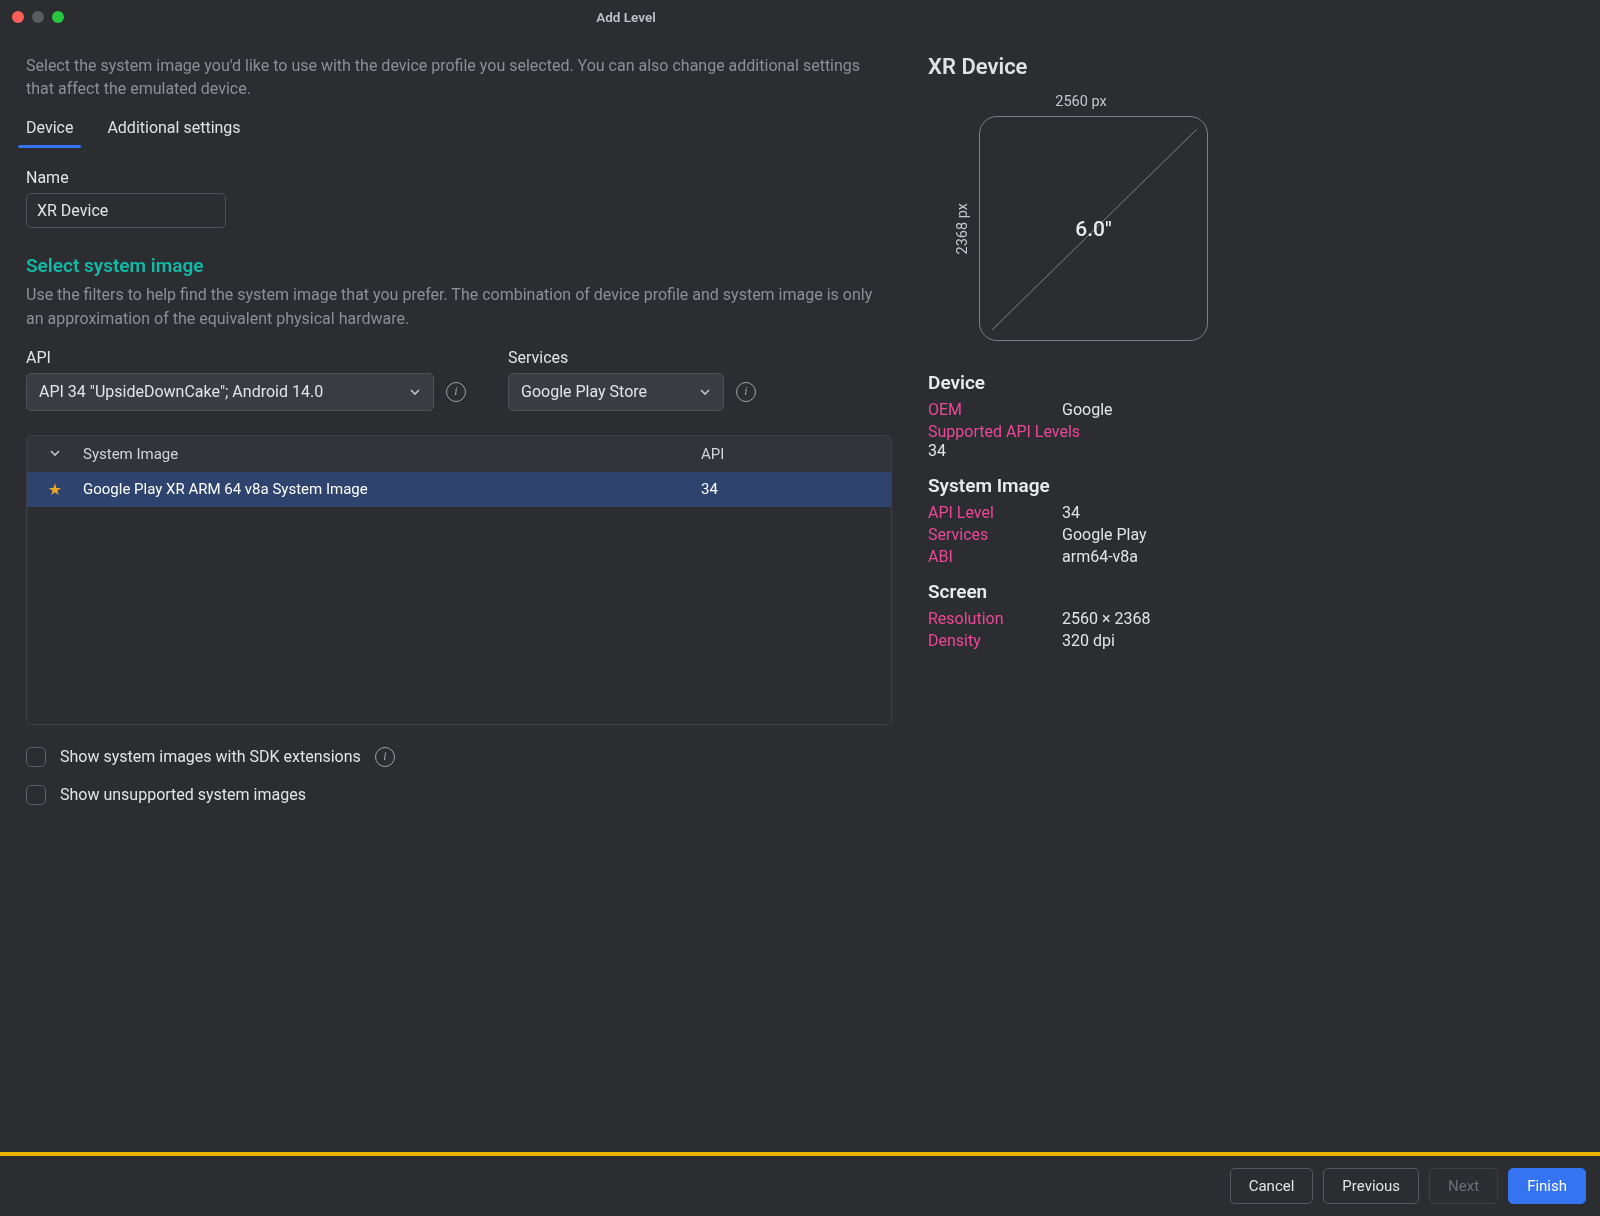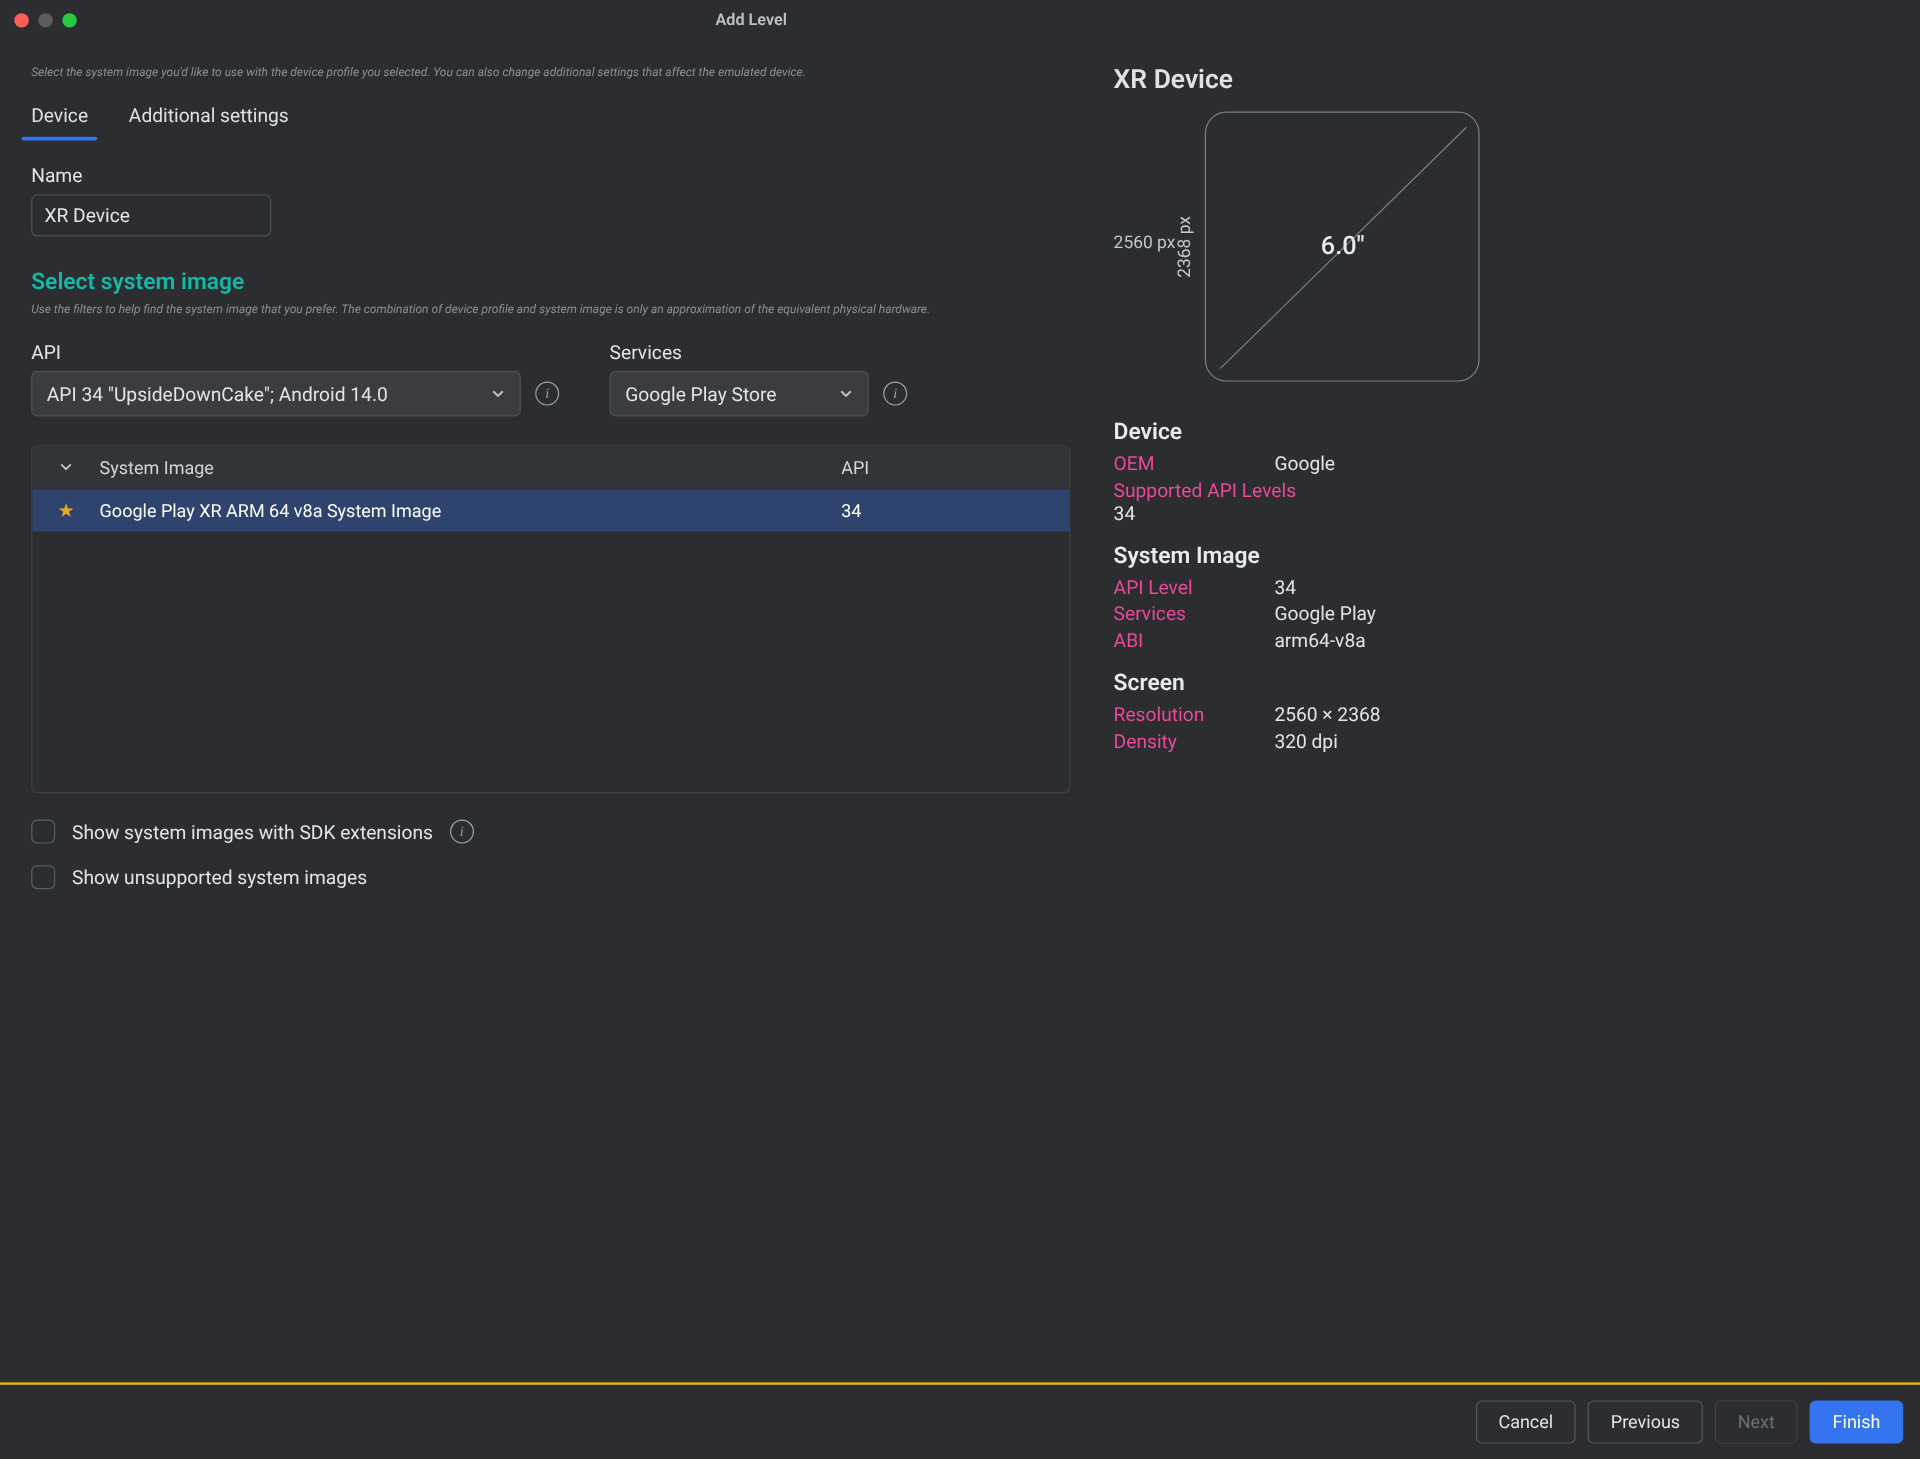"Select the system image you'd" .subdesc { font-size: 10px -> 16px; font-style: italic -> none }
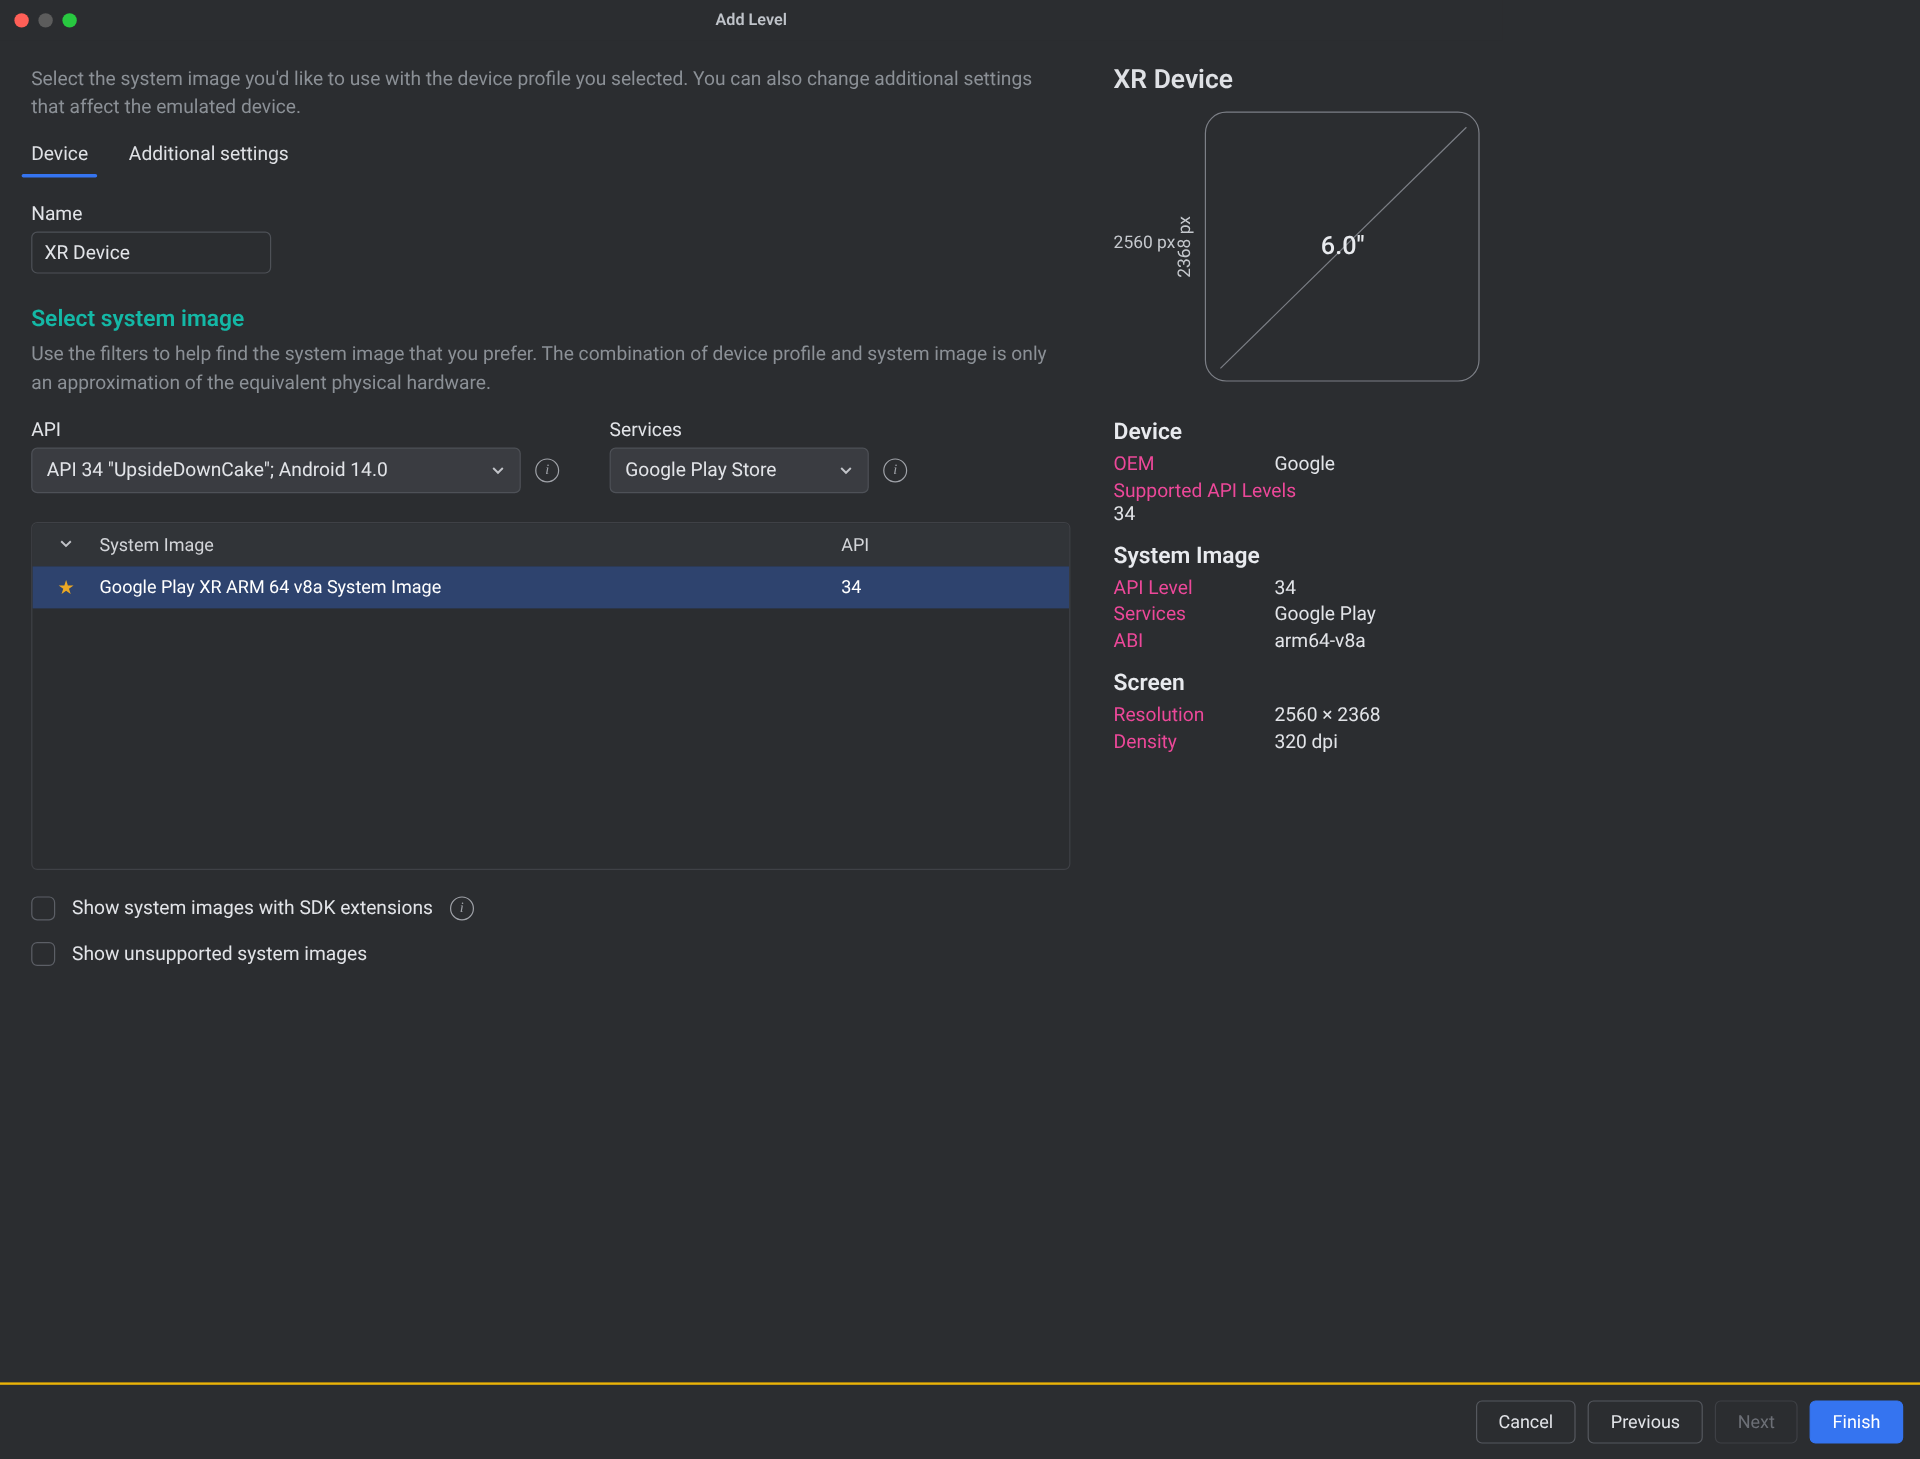"2560 px" .preview-wrap { flex-direction: row -> column }
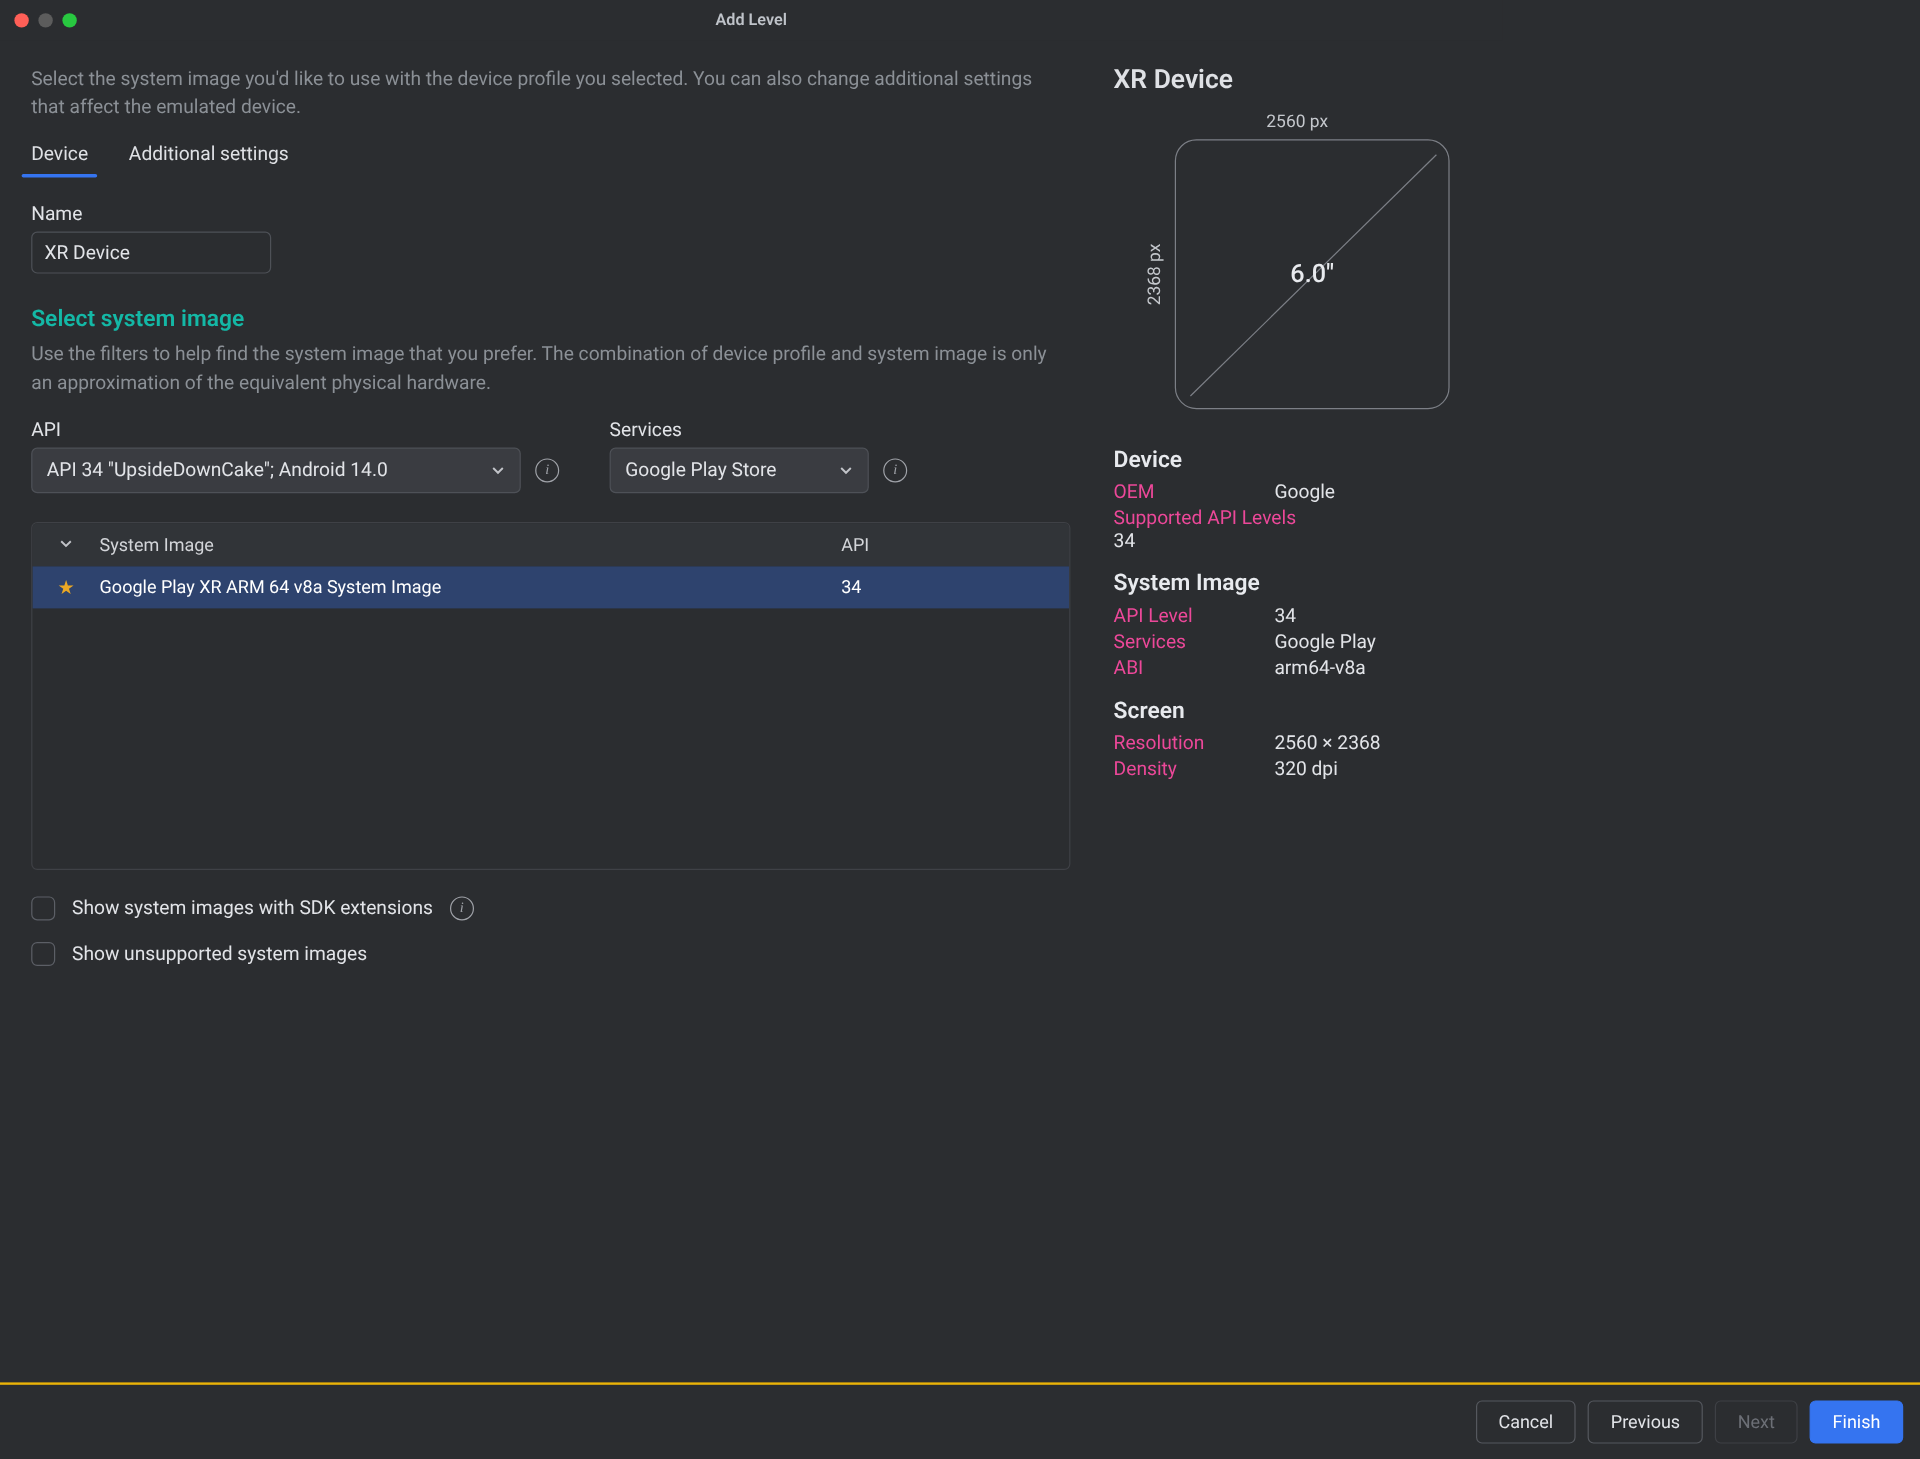"Cancel" .footer { border-top: 2px solid #eab308 -> 4px solid #eab308 }
